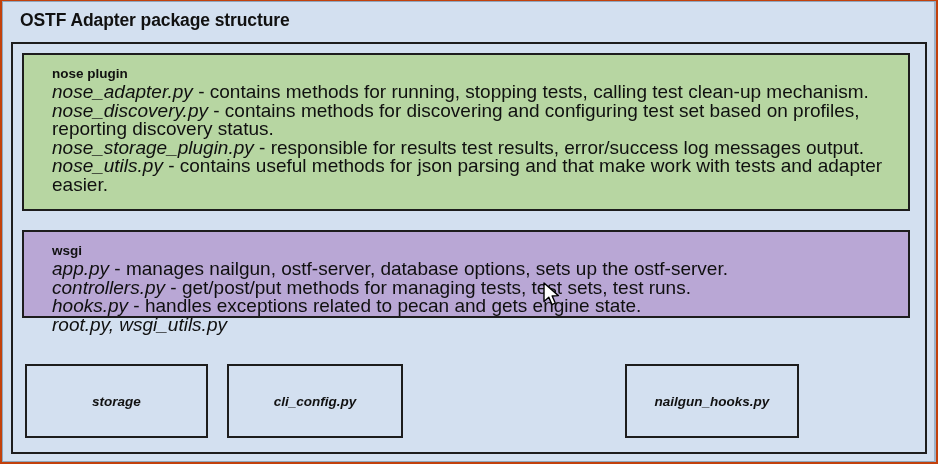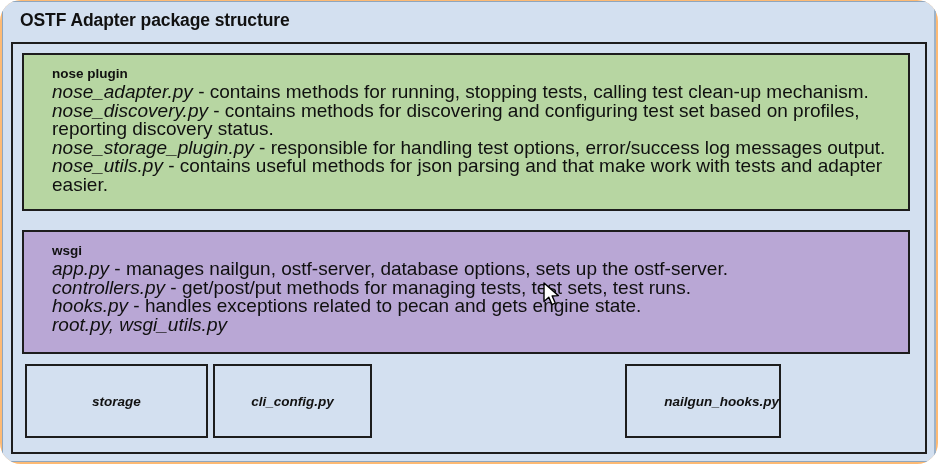"OSTF Adapter package structure" #canvas { background: #fdba74 -> #c2410c; border-radius: 21px -> none }
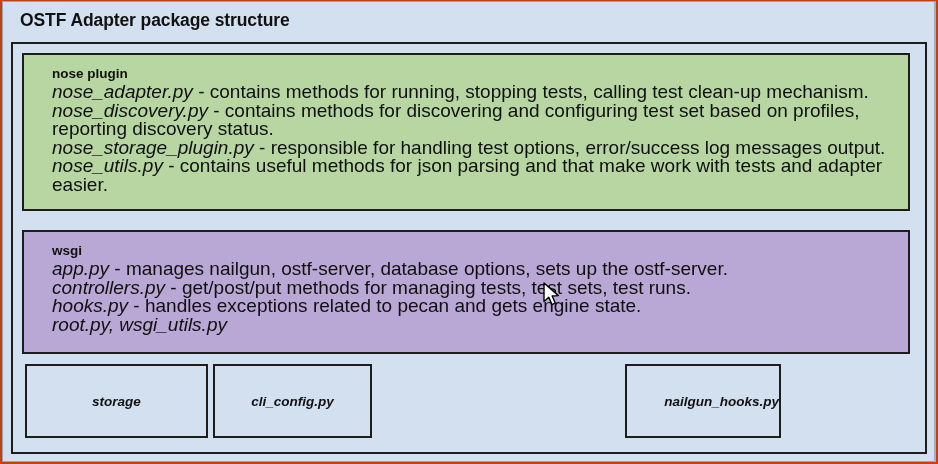"- responsible for handling test" span { text: handling test options -> results test results }
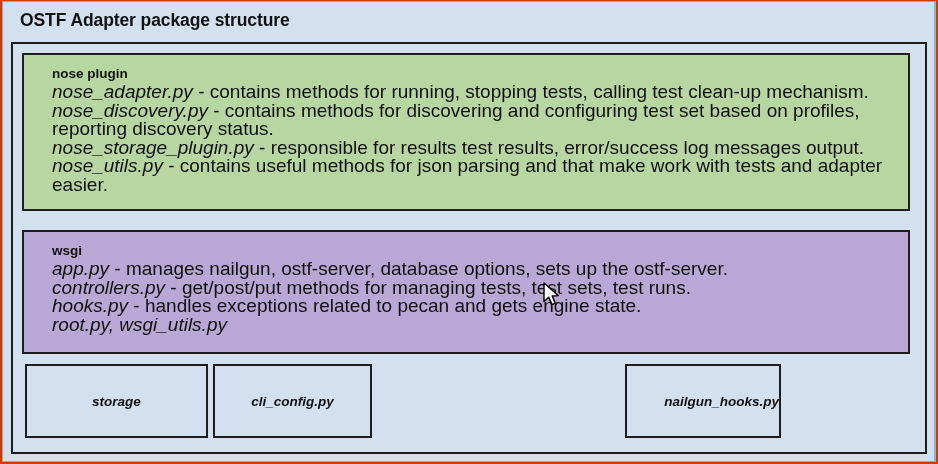"wsgi" .group-wsgi { height: 124px -> 88px }
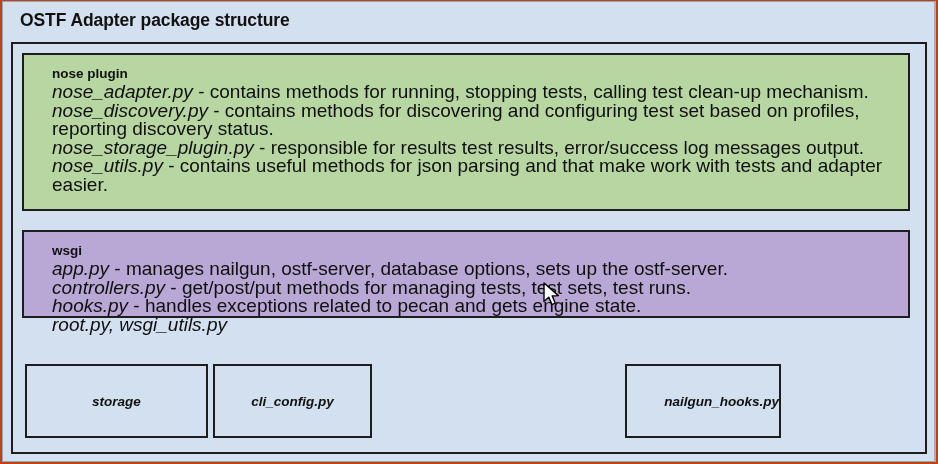"cli_config.py" .leaf-1 { left: 191px -> 205px; width: 159px -> 176px }
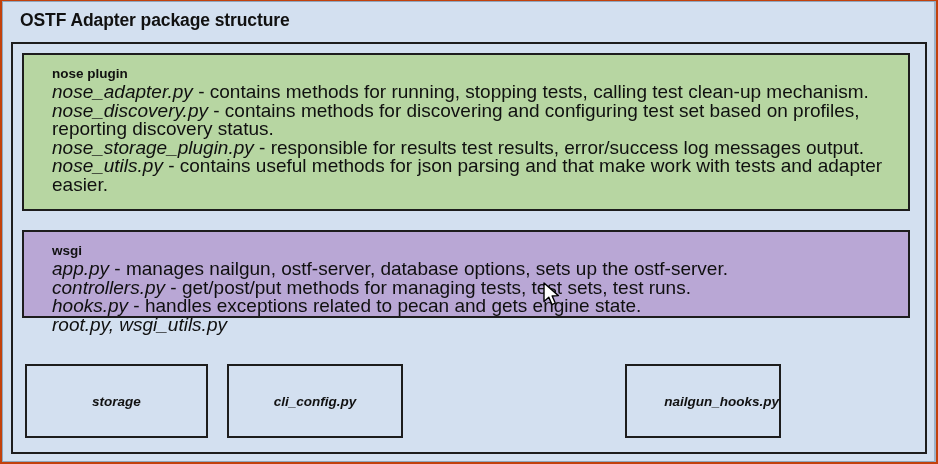"nailgun_hooks.py" .leaf-3 { justify-content: flex-end -> none; width: 156px -> 174px }
